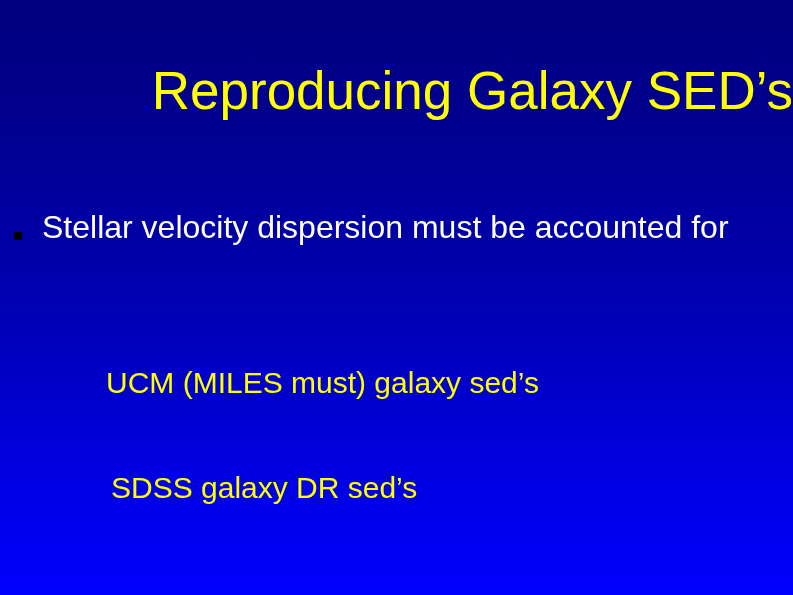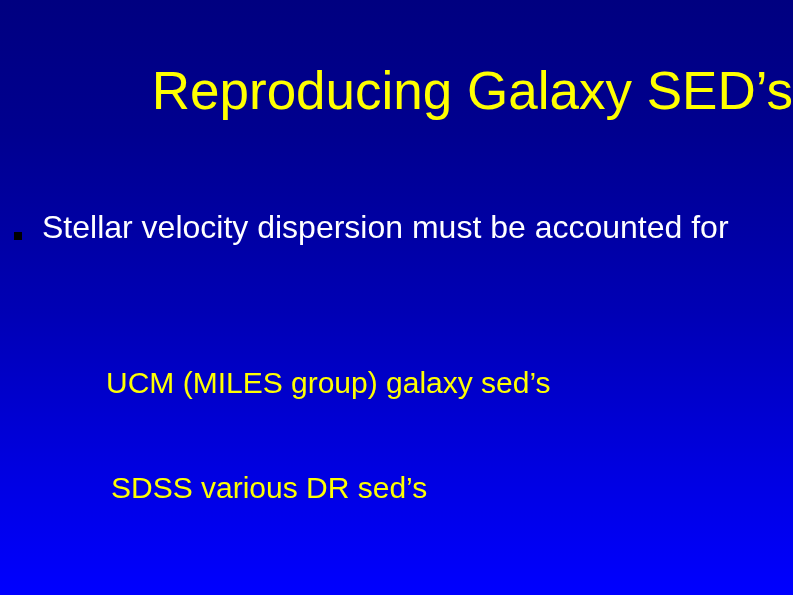"UCM (MILES group) galaxy sed’s" div.sub-line { text: group -> must }
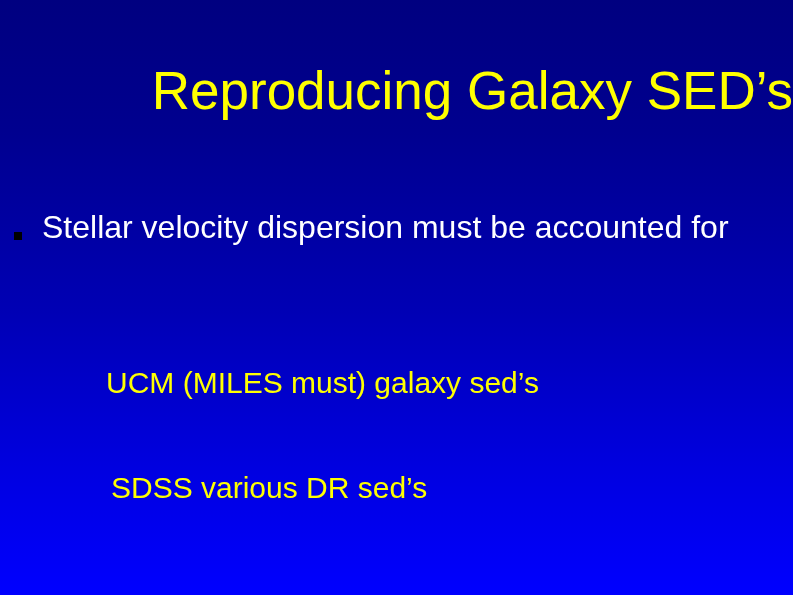"SDSS various DR sed’s" div.sub-line { text: various -> galaxy }
